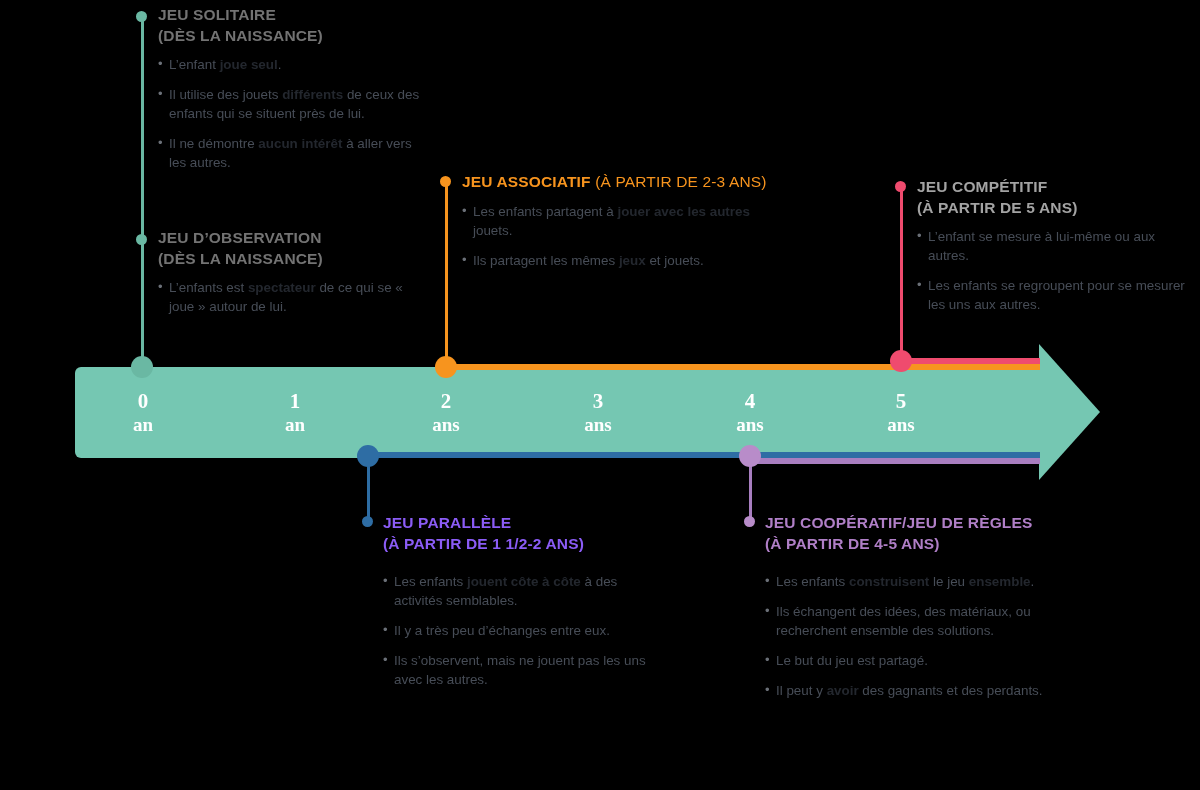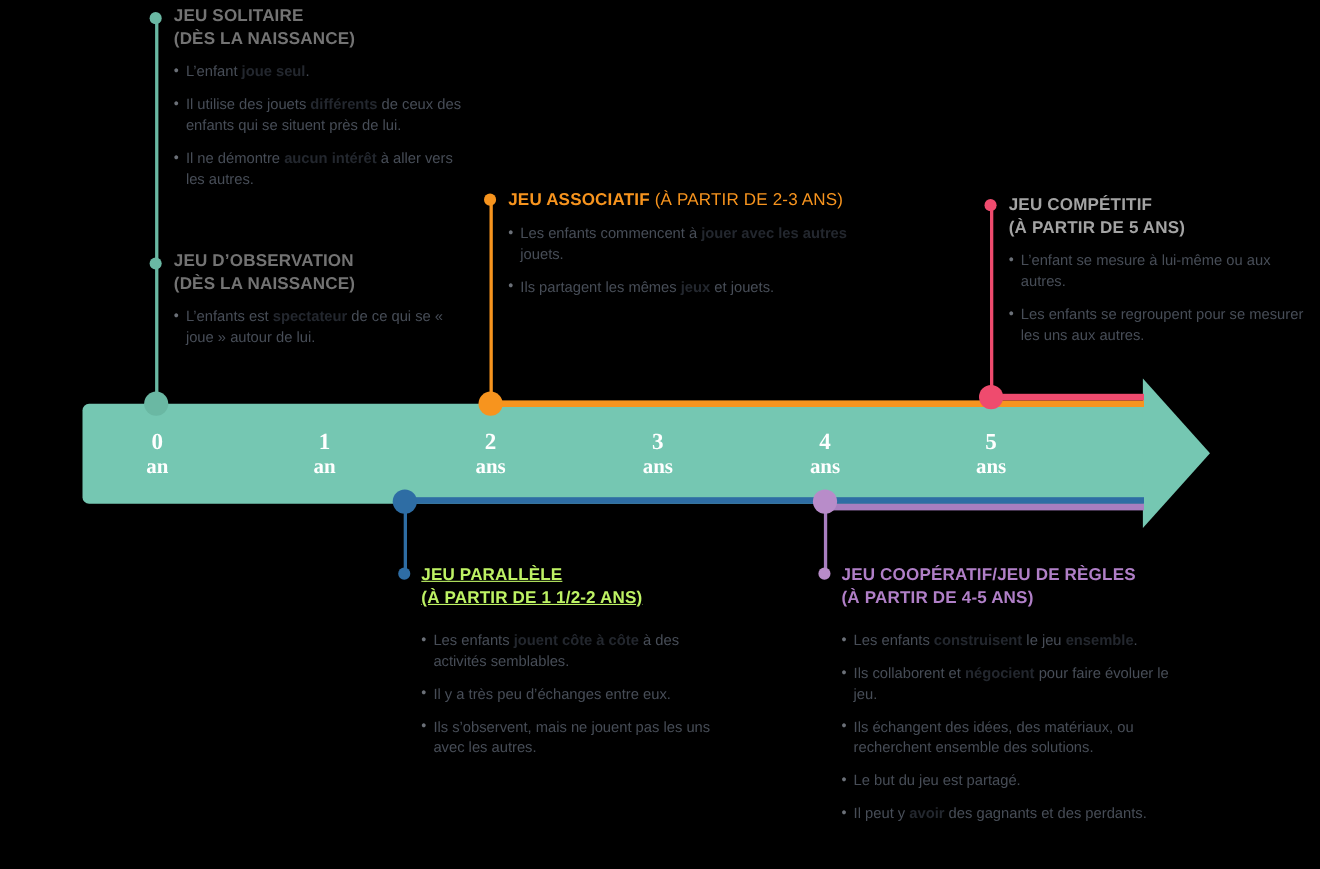"Les enfants commencent à" span { text: commencent -> partagent }
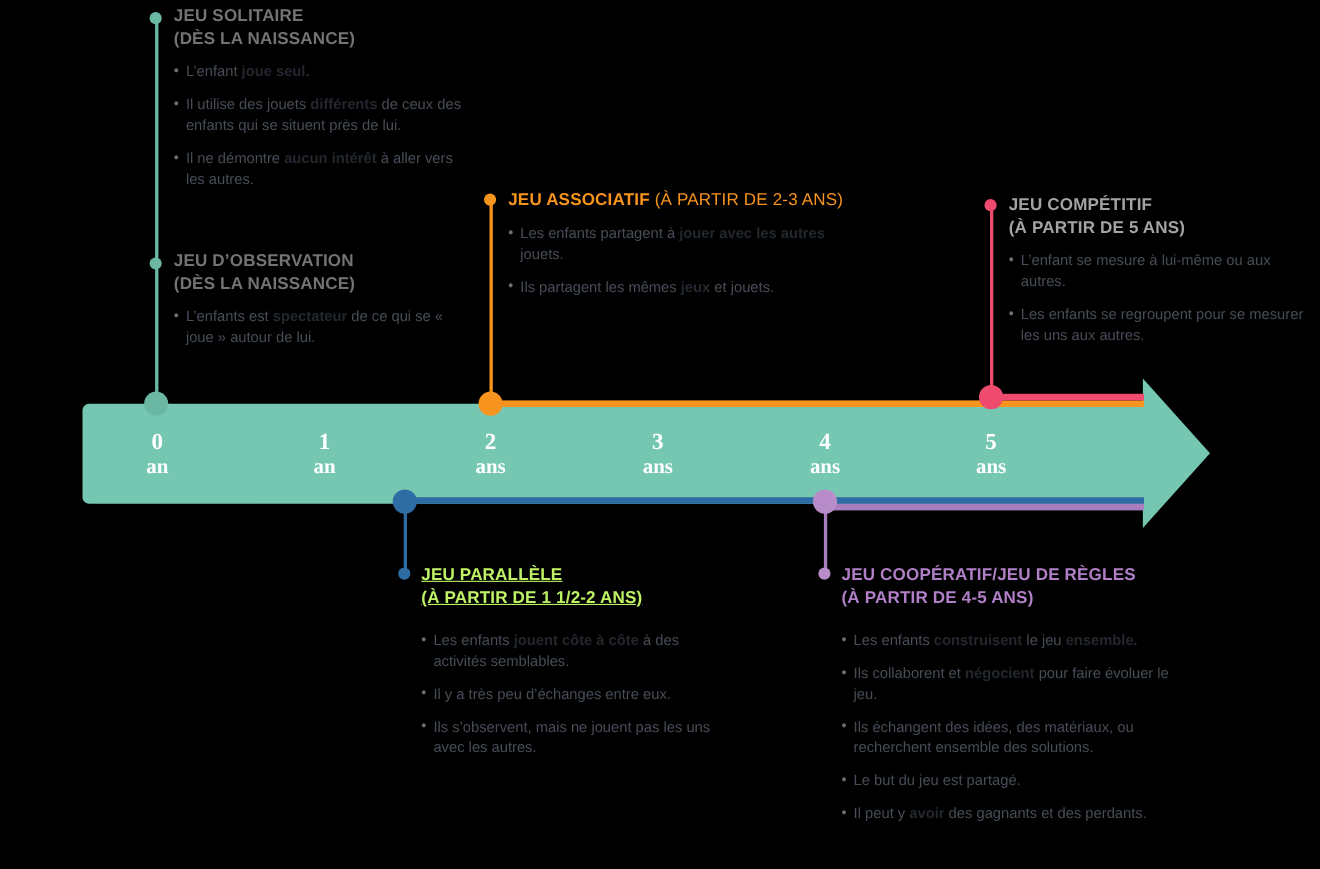"JEU PARALLÈLE" .c-blue { color: #bef264 -> #8b5cf6; text-decoration: underline -> none }
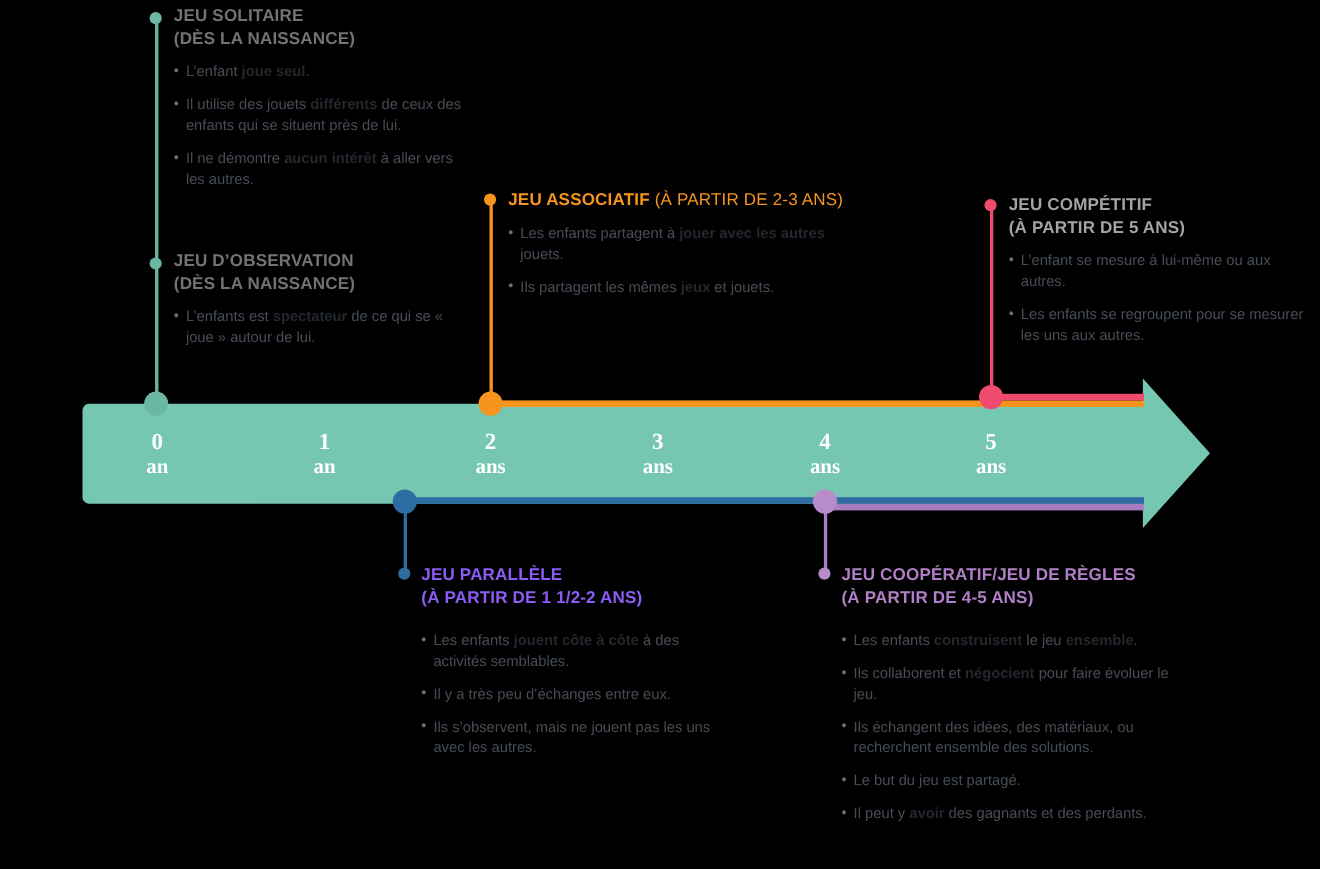"Ils collaborent et négocient pour" li { html: <li><span>Ils collaborent et </span><b>négocient</b><span> pour faire évoluer le jeu.</span></li> -> none }
